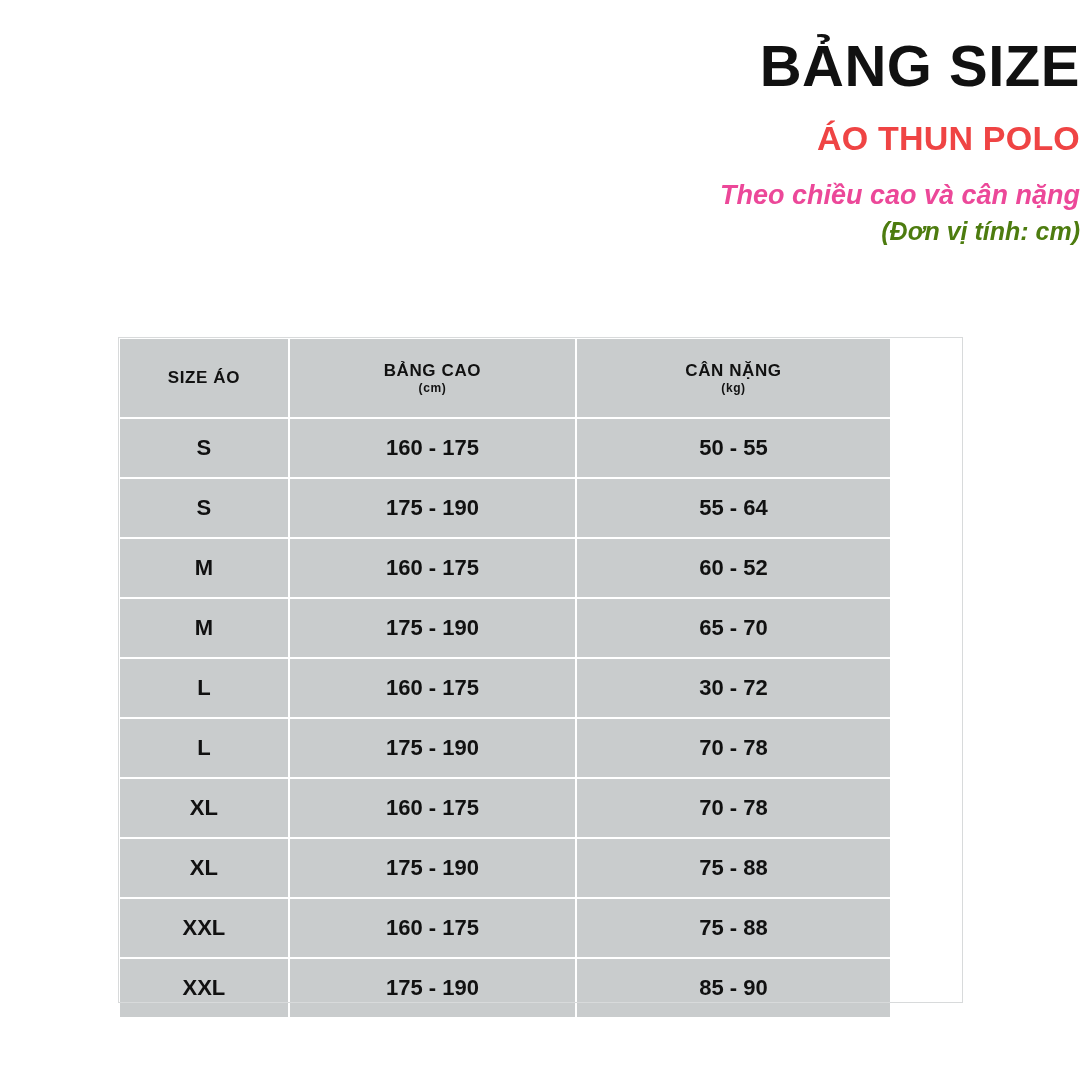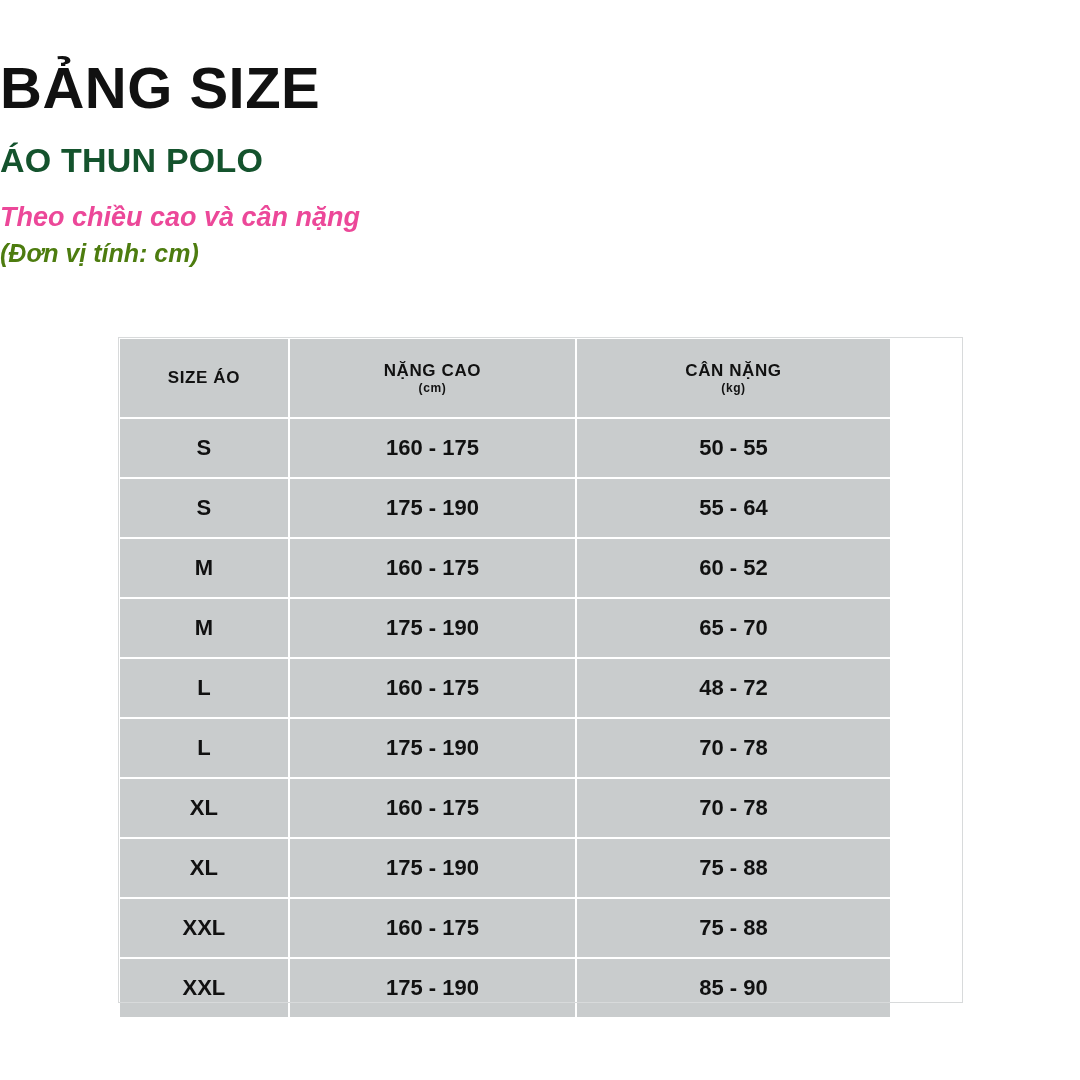"BẢNG SIZE" .header { padding-top: 58px -> 36px; text-align: left -> right }
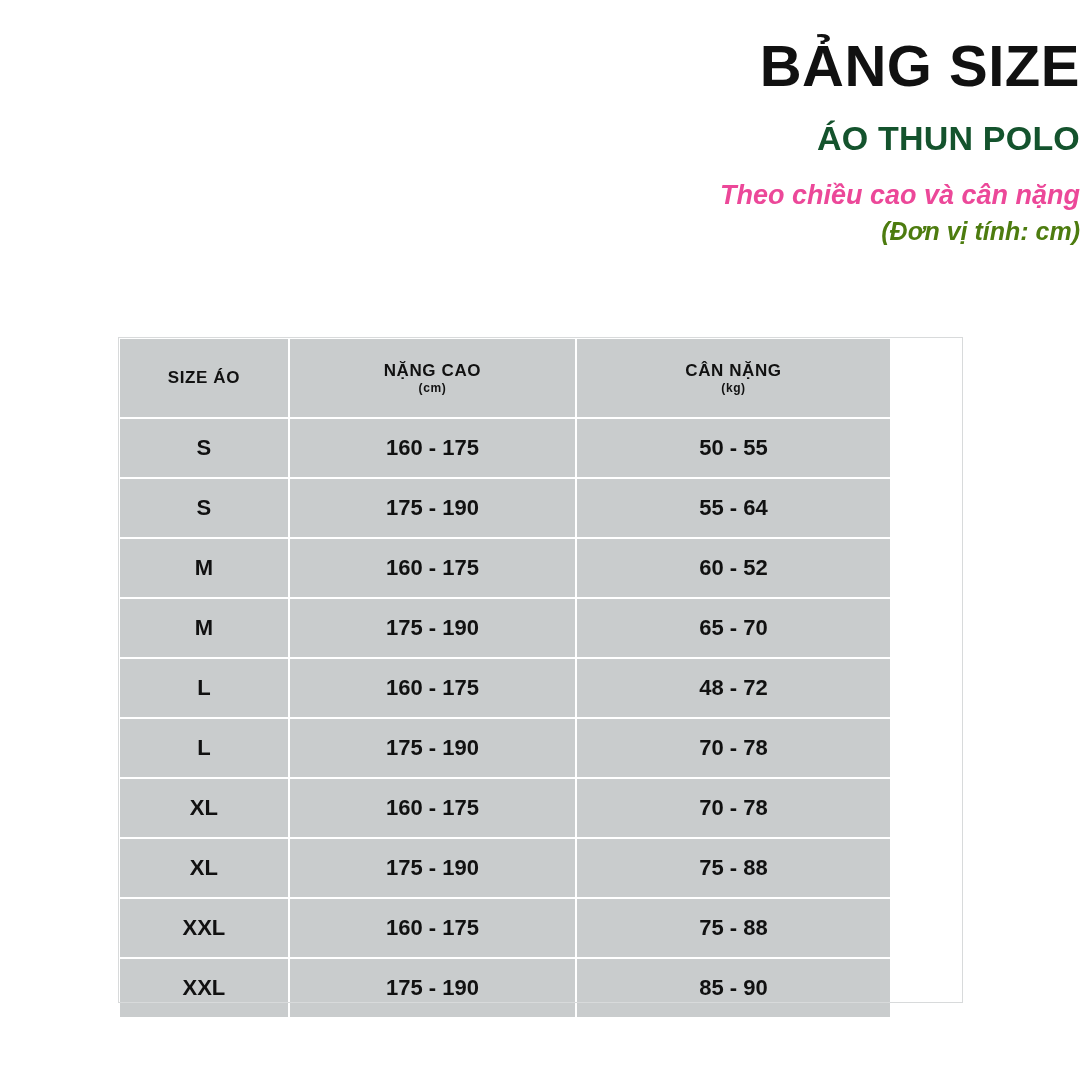"ÁO THUN POLO" .subtitle { color: #14532d -> #ef4444 }
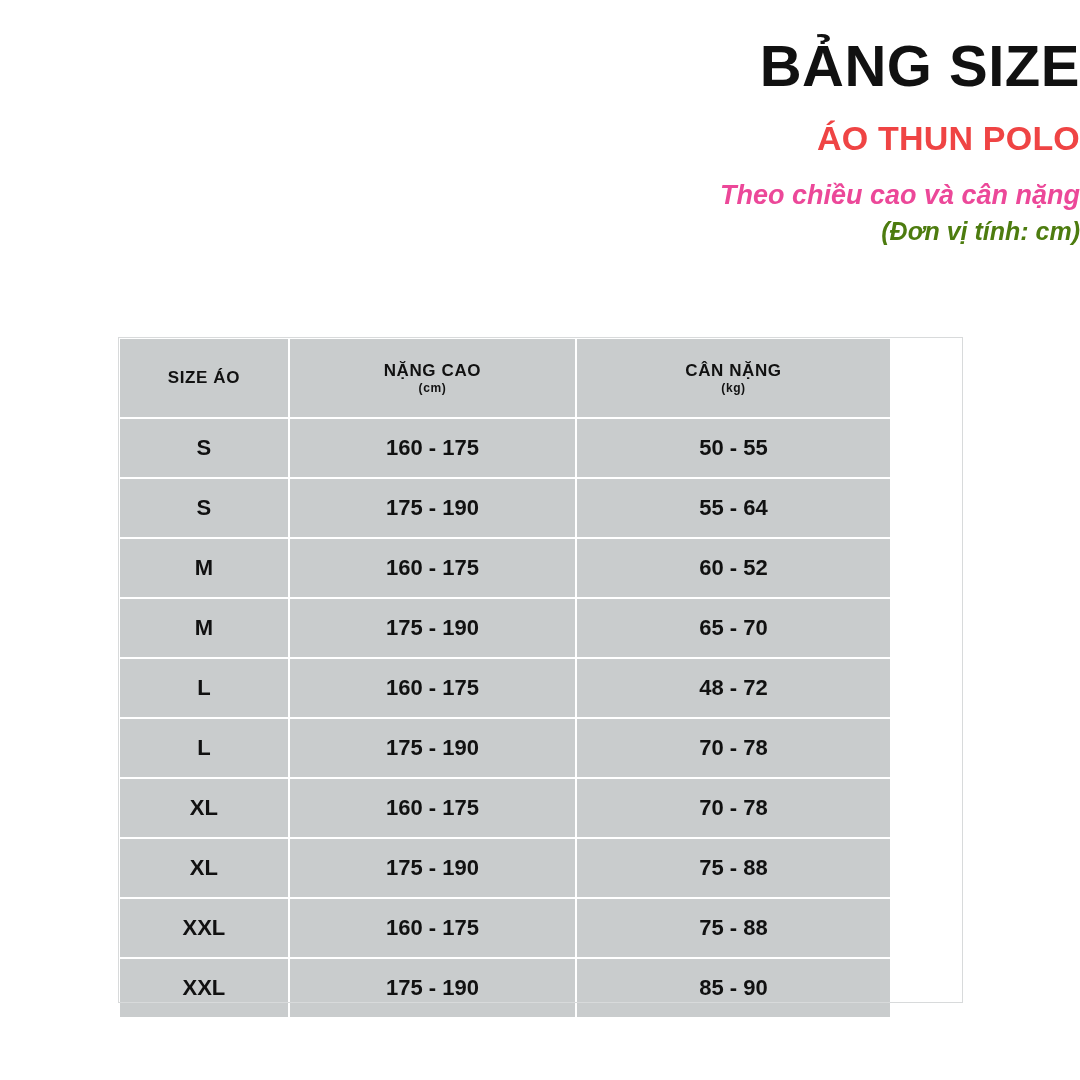"NẶNG CAO" span { text: NẶNG -> BẢNG }
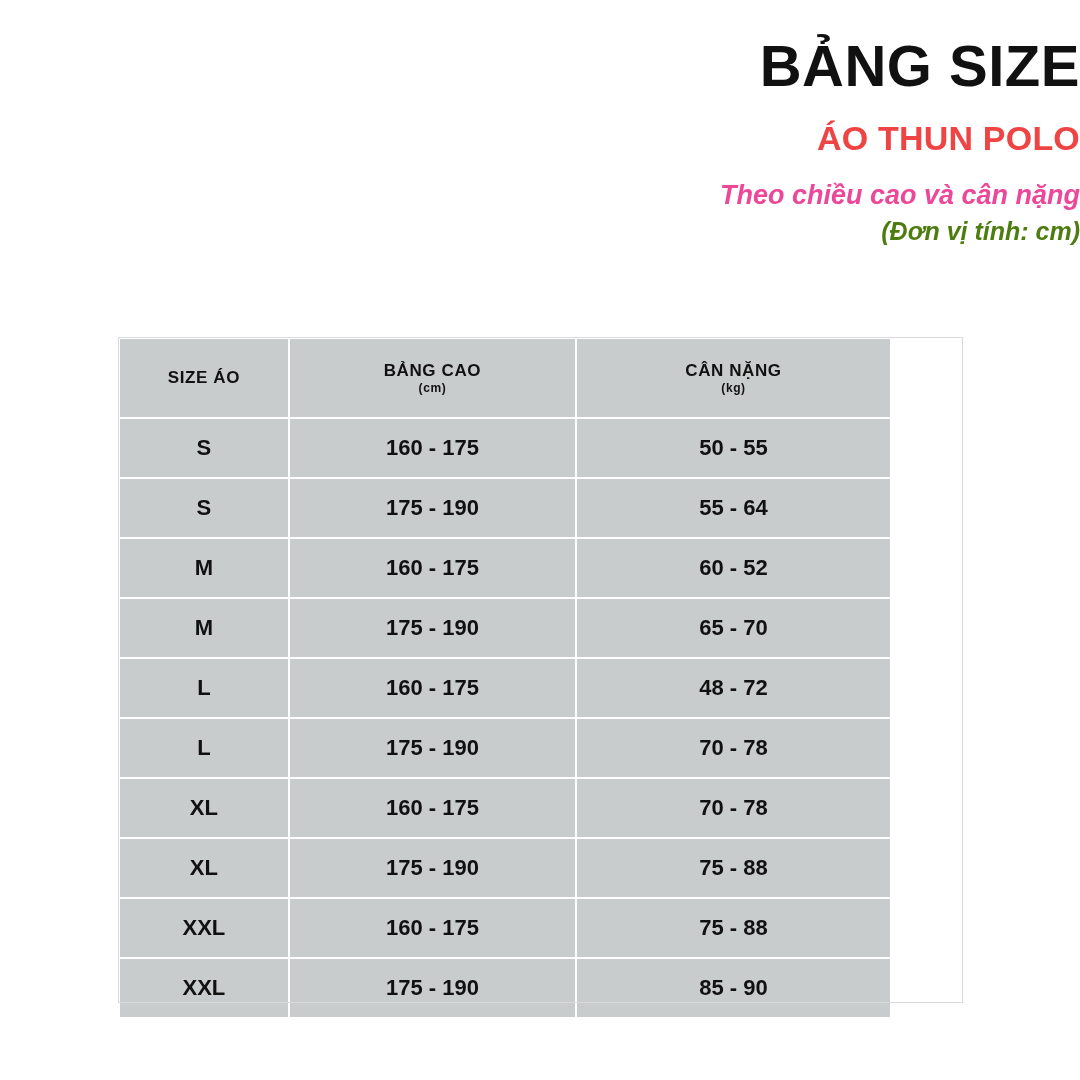"48 - 72" td { text: 48 -> 30 }
